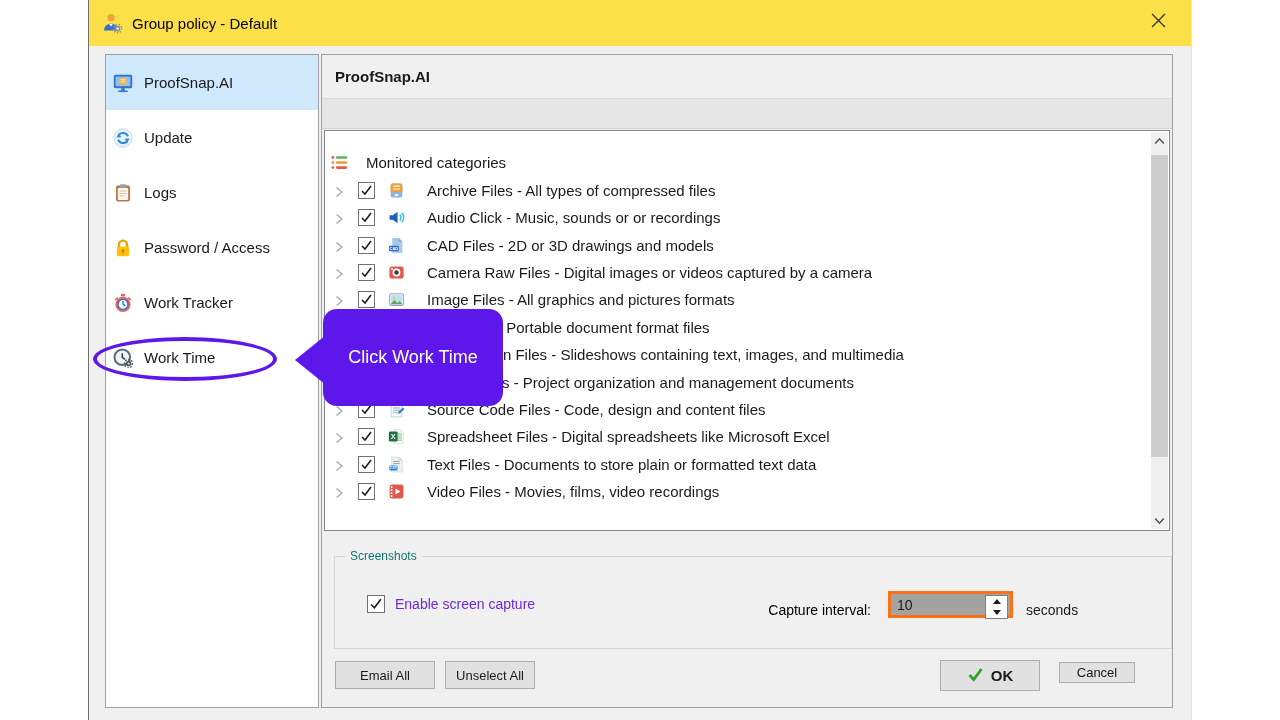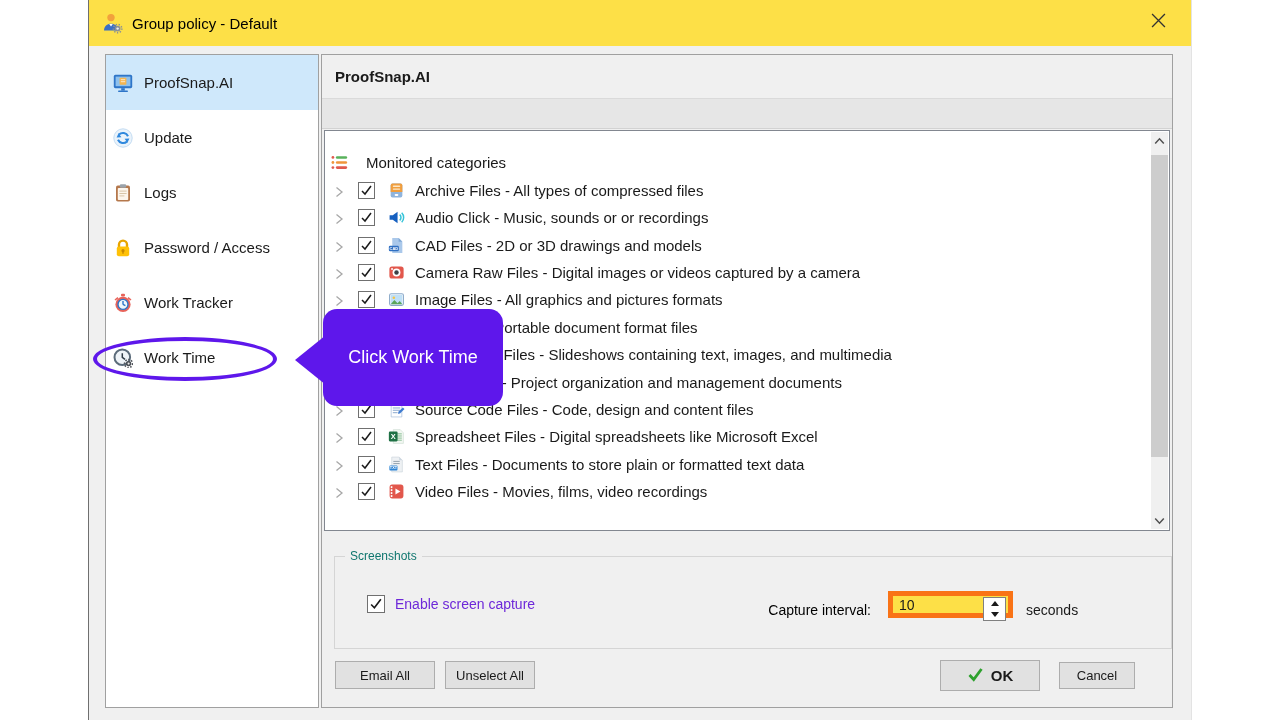"Archive Files - All types" .tlbl { margin-left: 10px -> 22px }
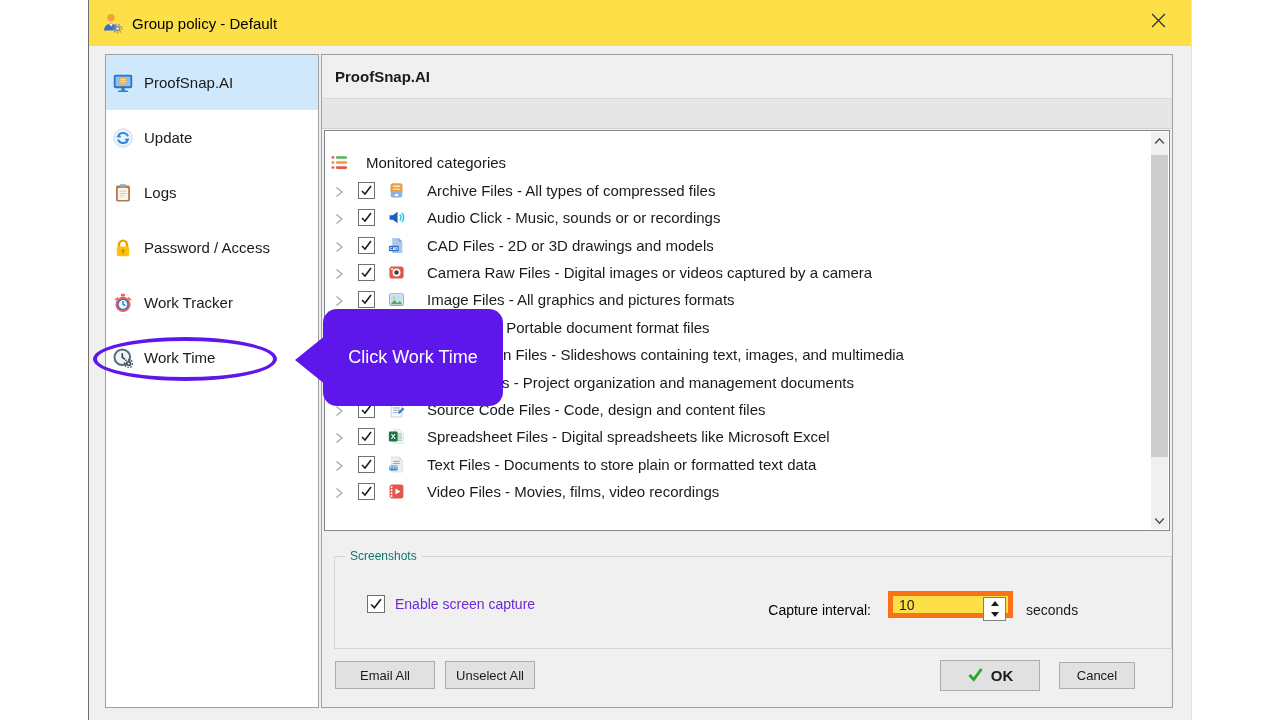"10" .int-input { background: #fde047 -> #a3a3a3; border: 5px solid #f97316 -> 3px solid #f97316 }
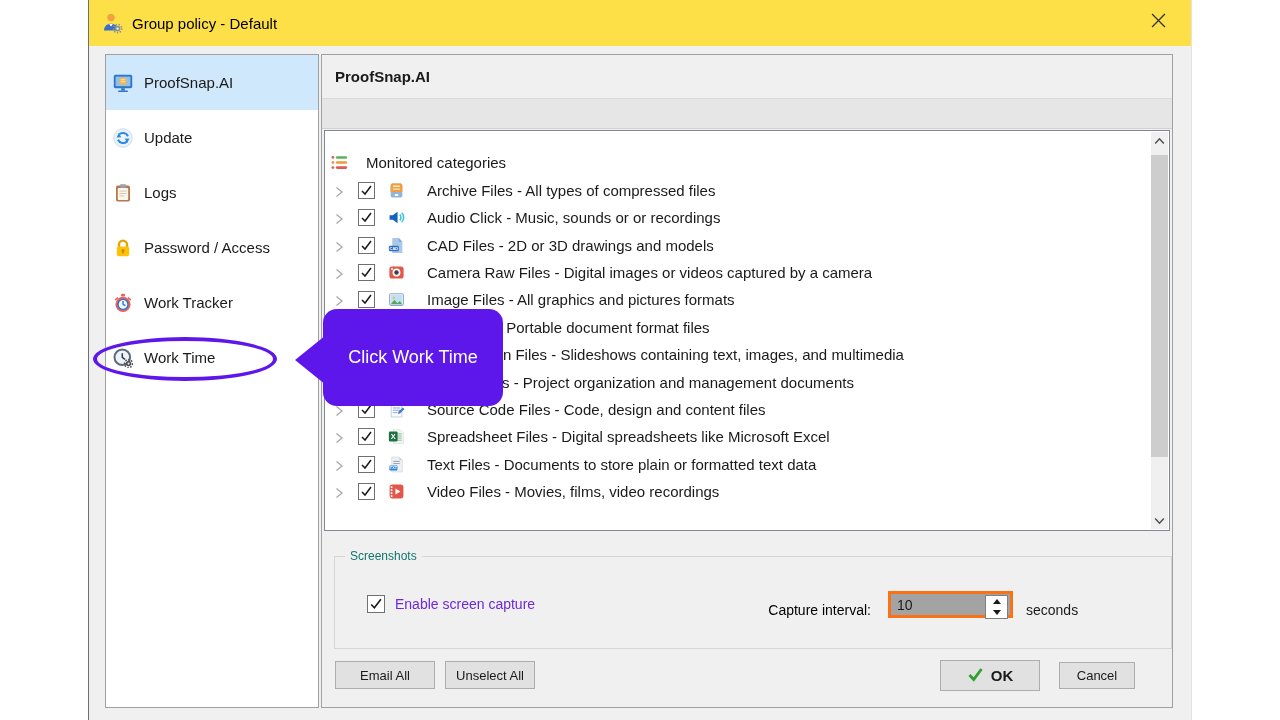"Cancel" .btn-cancel { height: 27px -> 21px }
